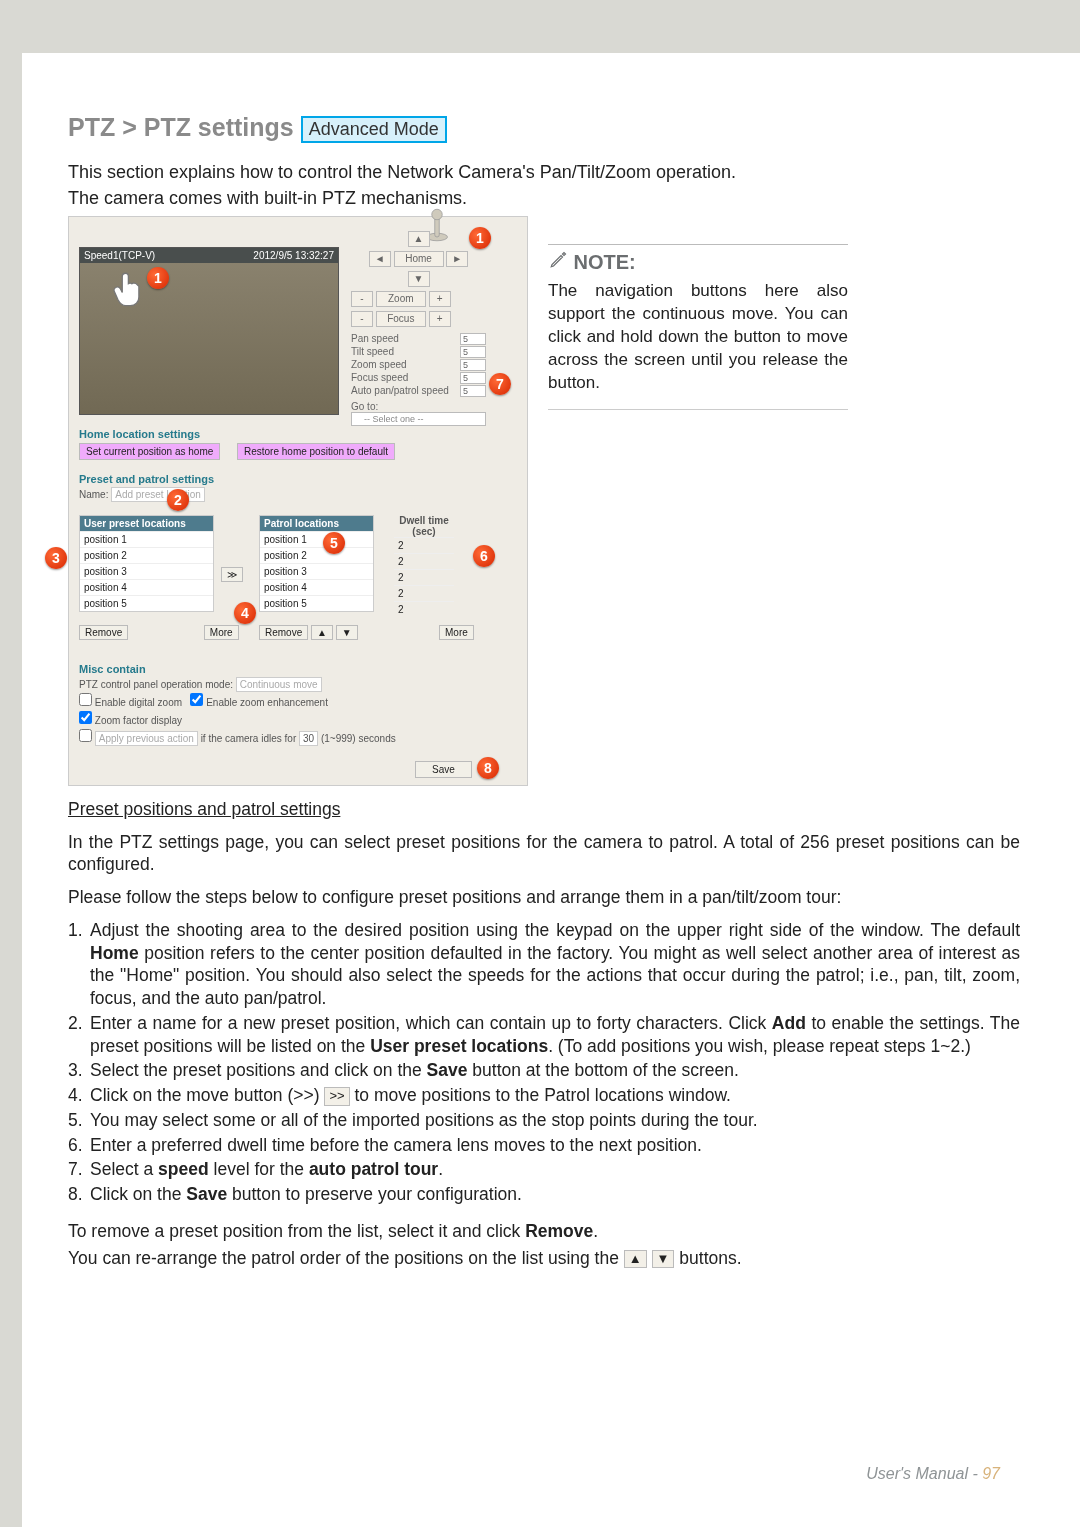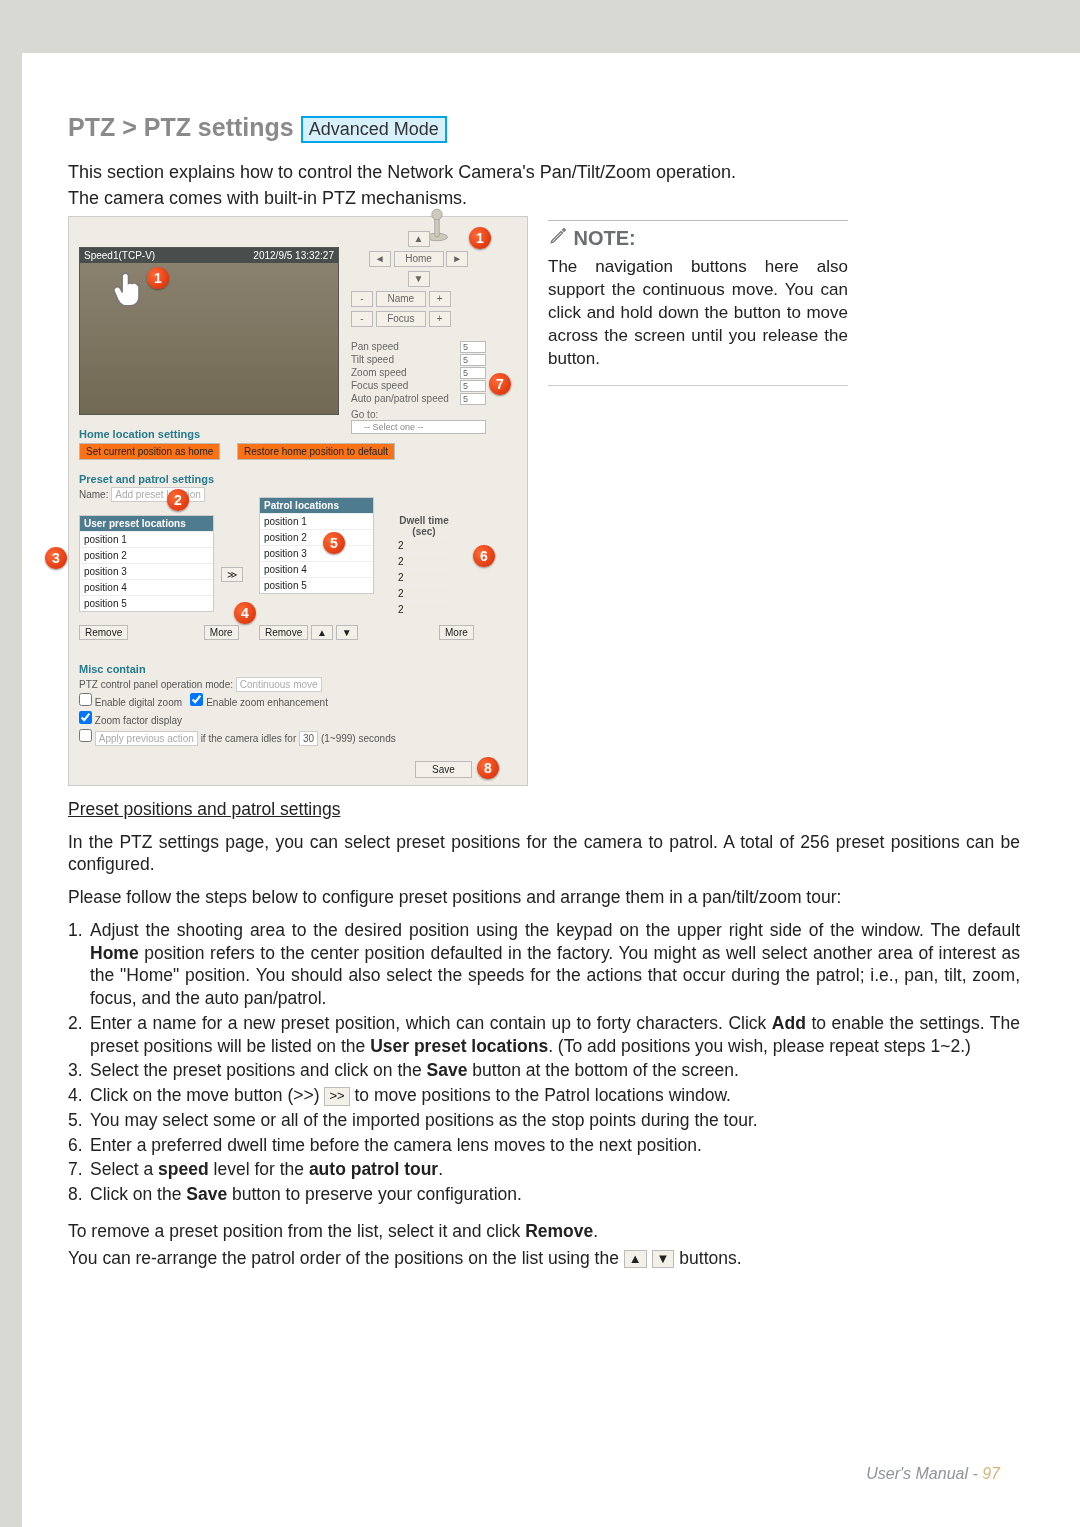"NOTE:" .note-box { margin-top: none -> 24px }
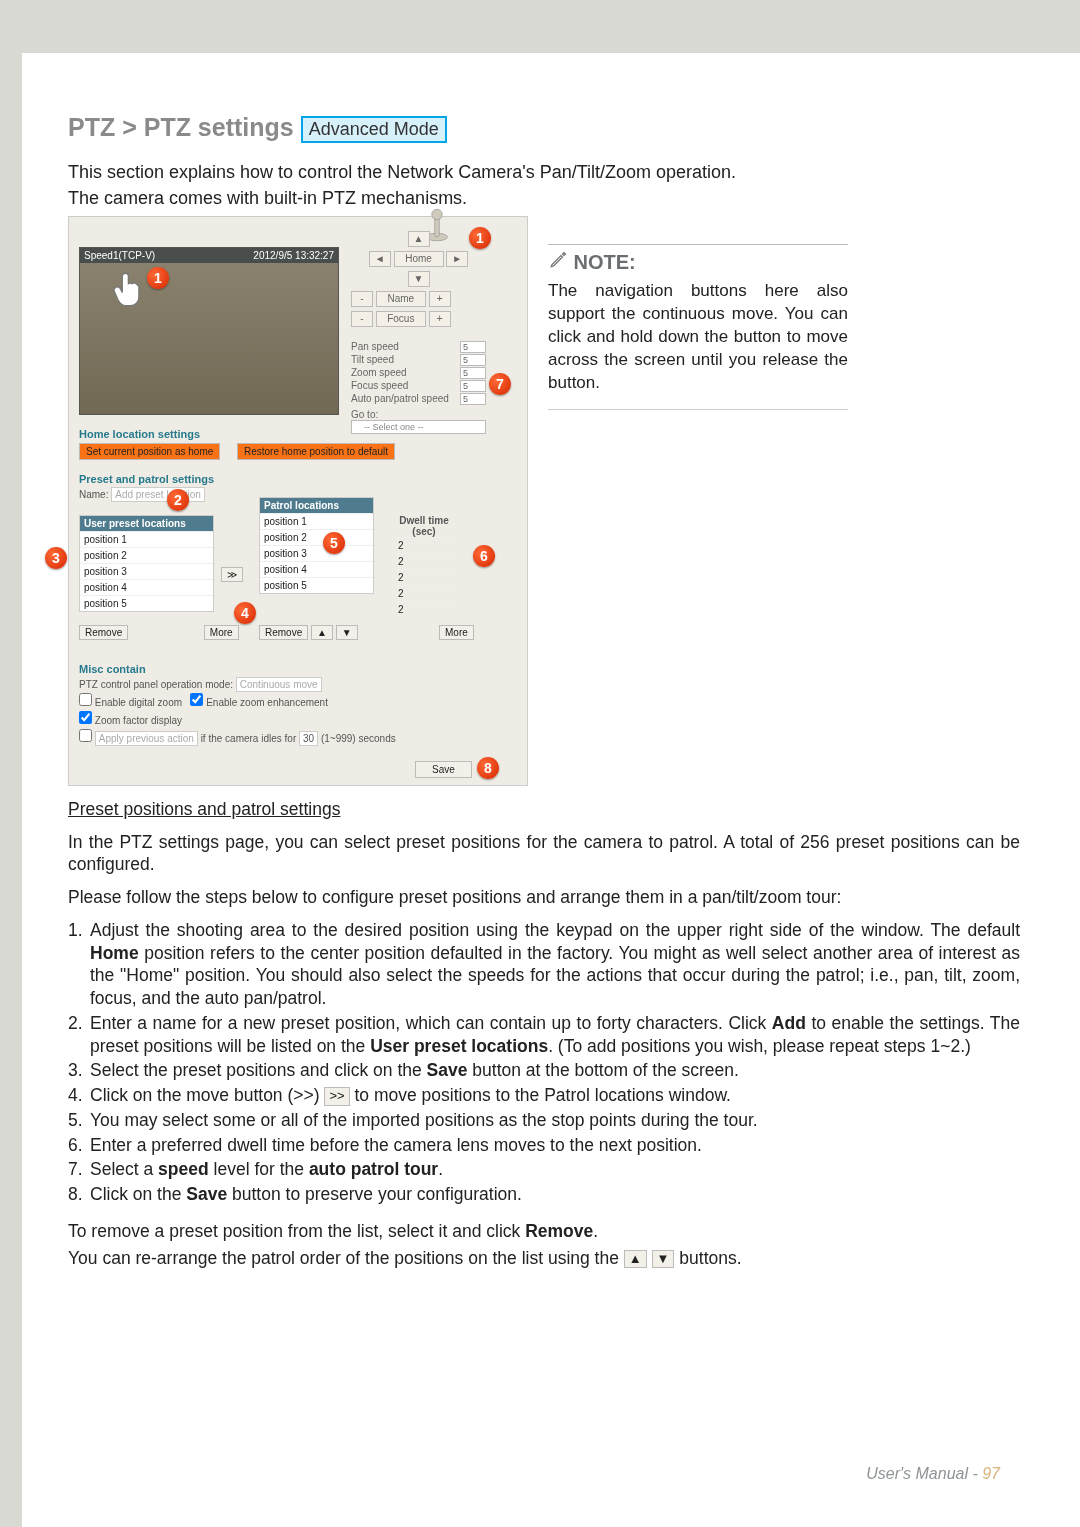"Name" span.navbtn { text: Name -> Zoom }
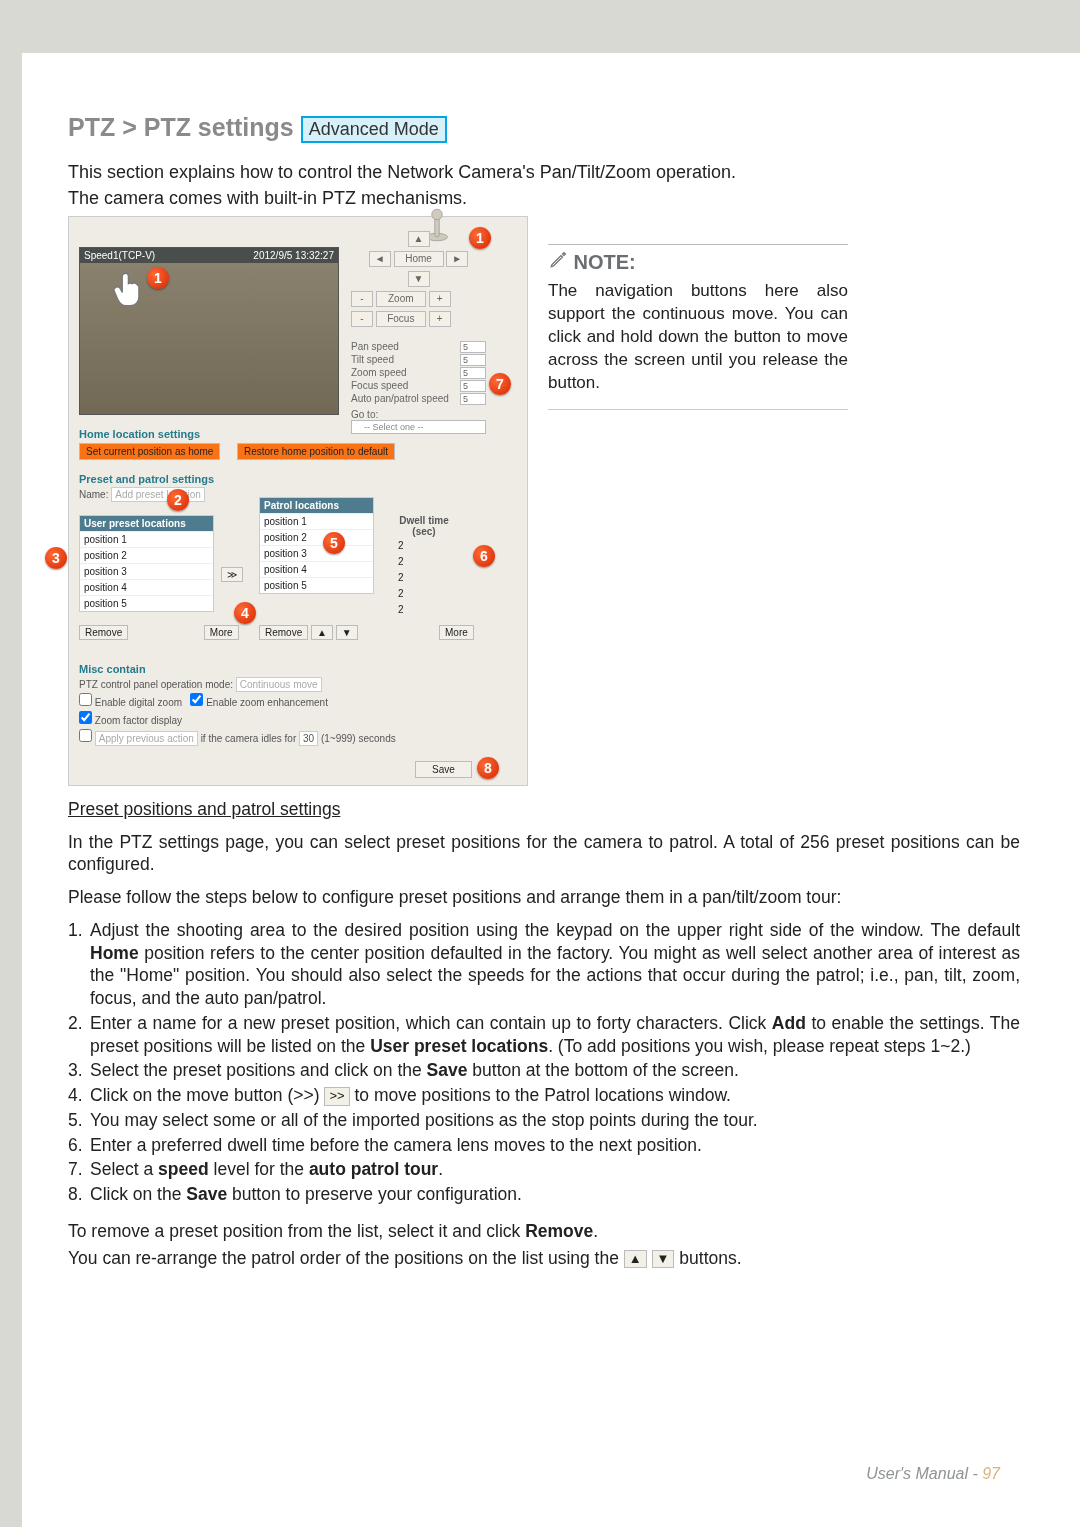"Pan speed" .speed-rows { margin-top: 14px -> 6px }
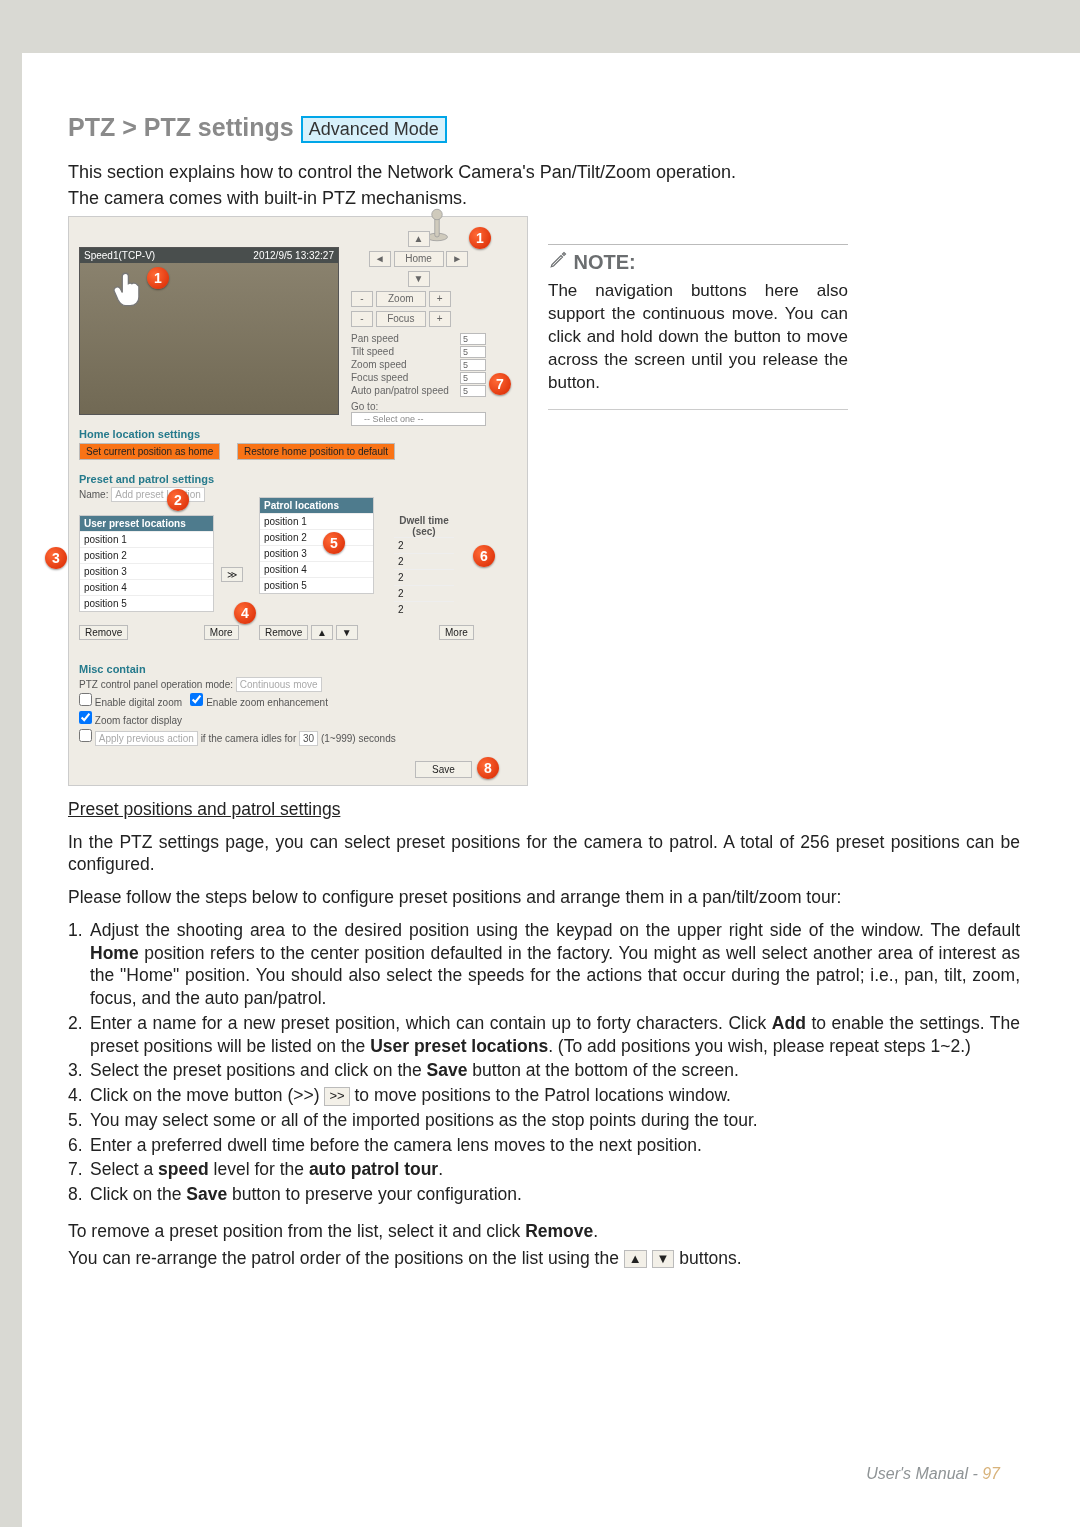"Set current position as home" .subbtn { background: #f97316 -> #f0abfc }
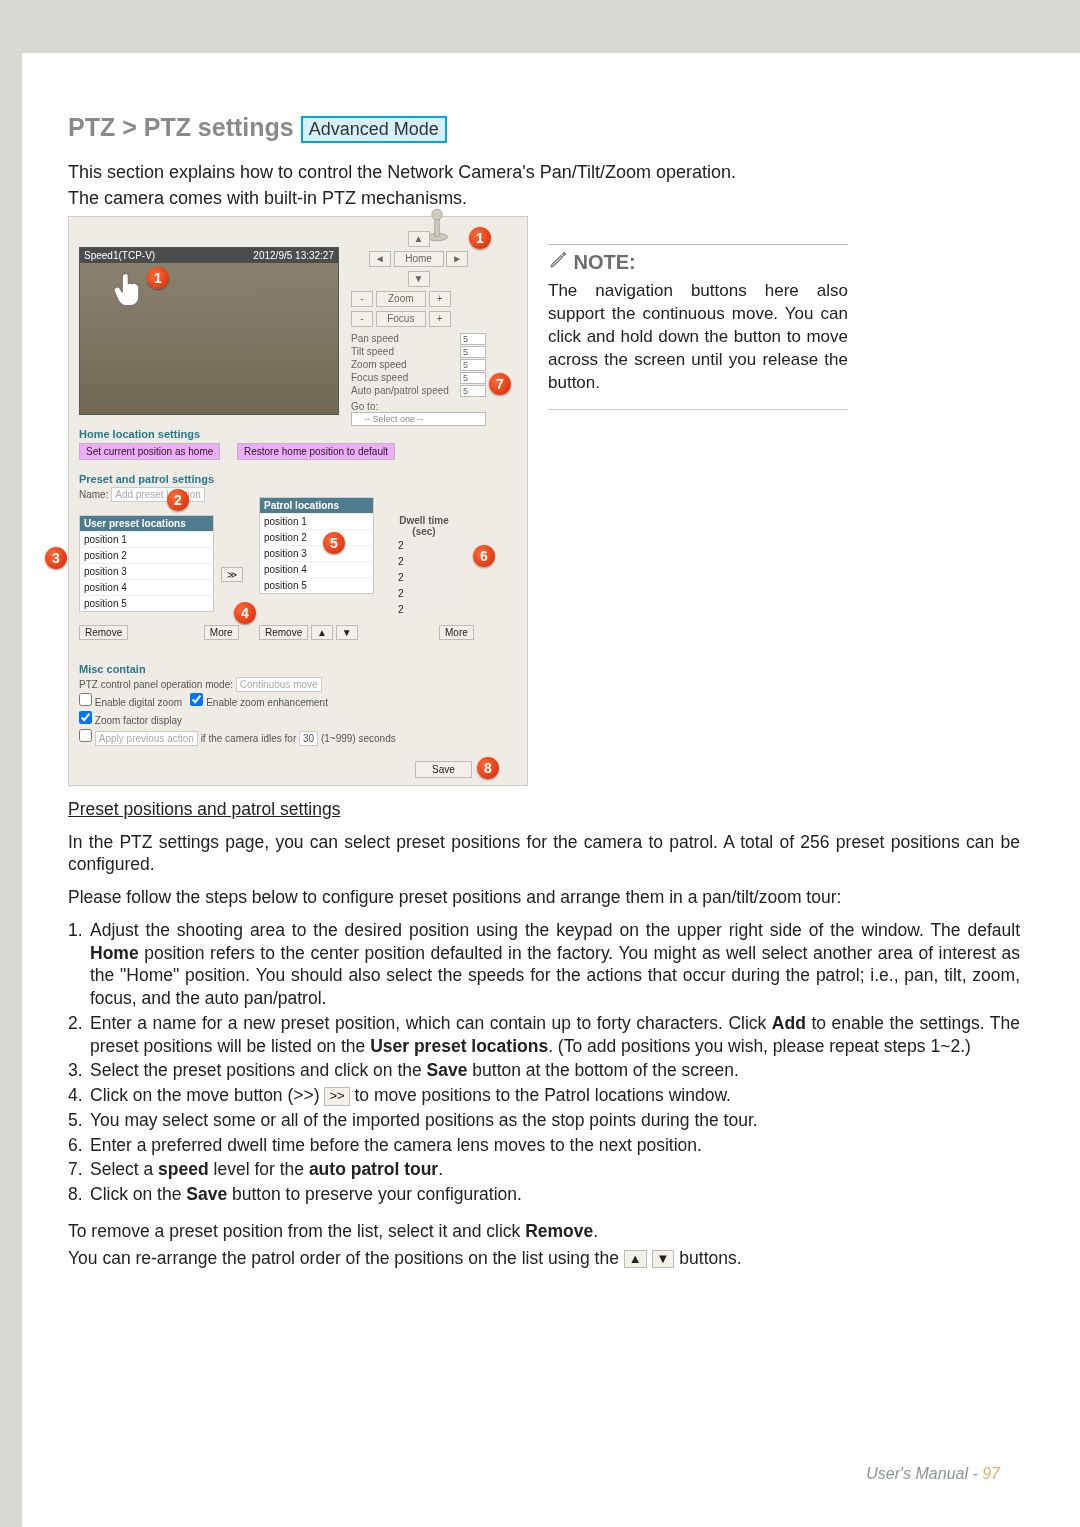"Patrol locations" .patrol-list { top: 280px -> 298px }
